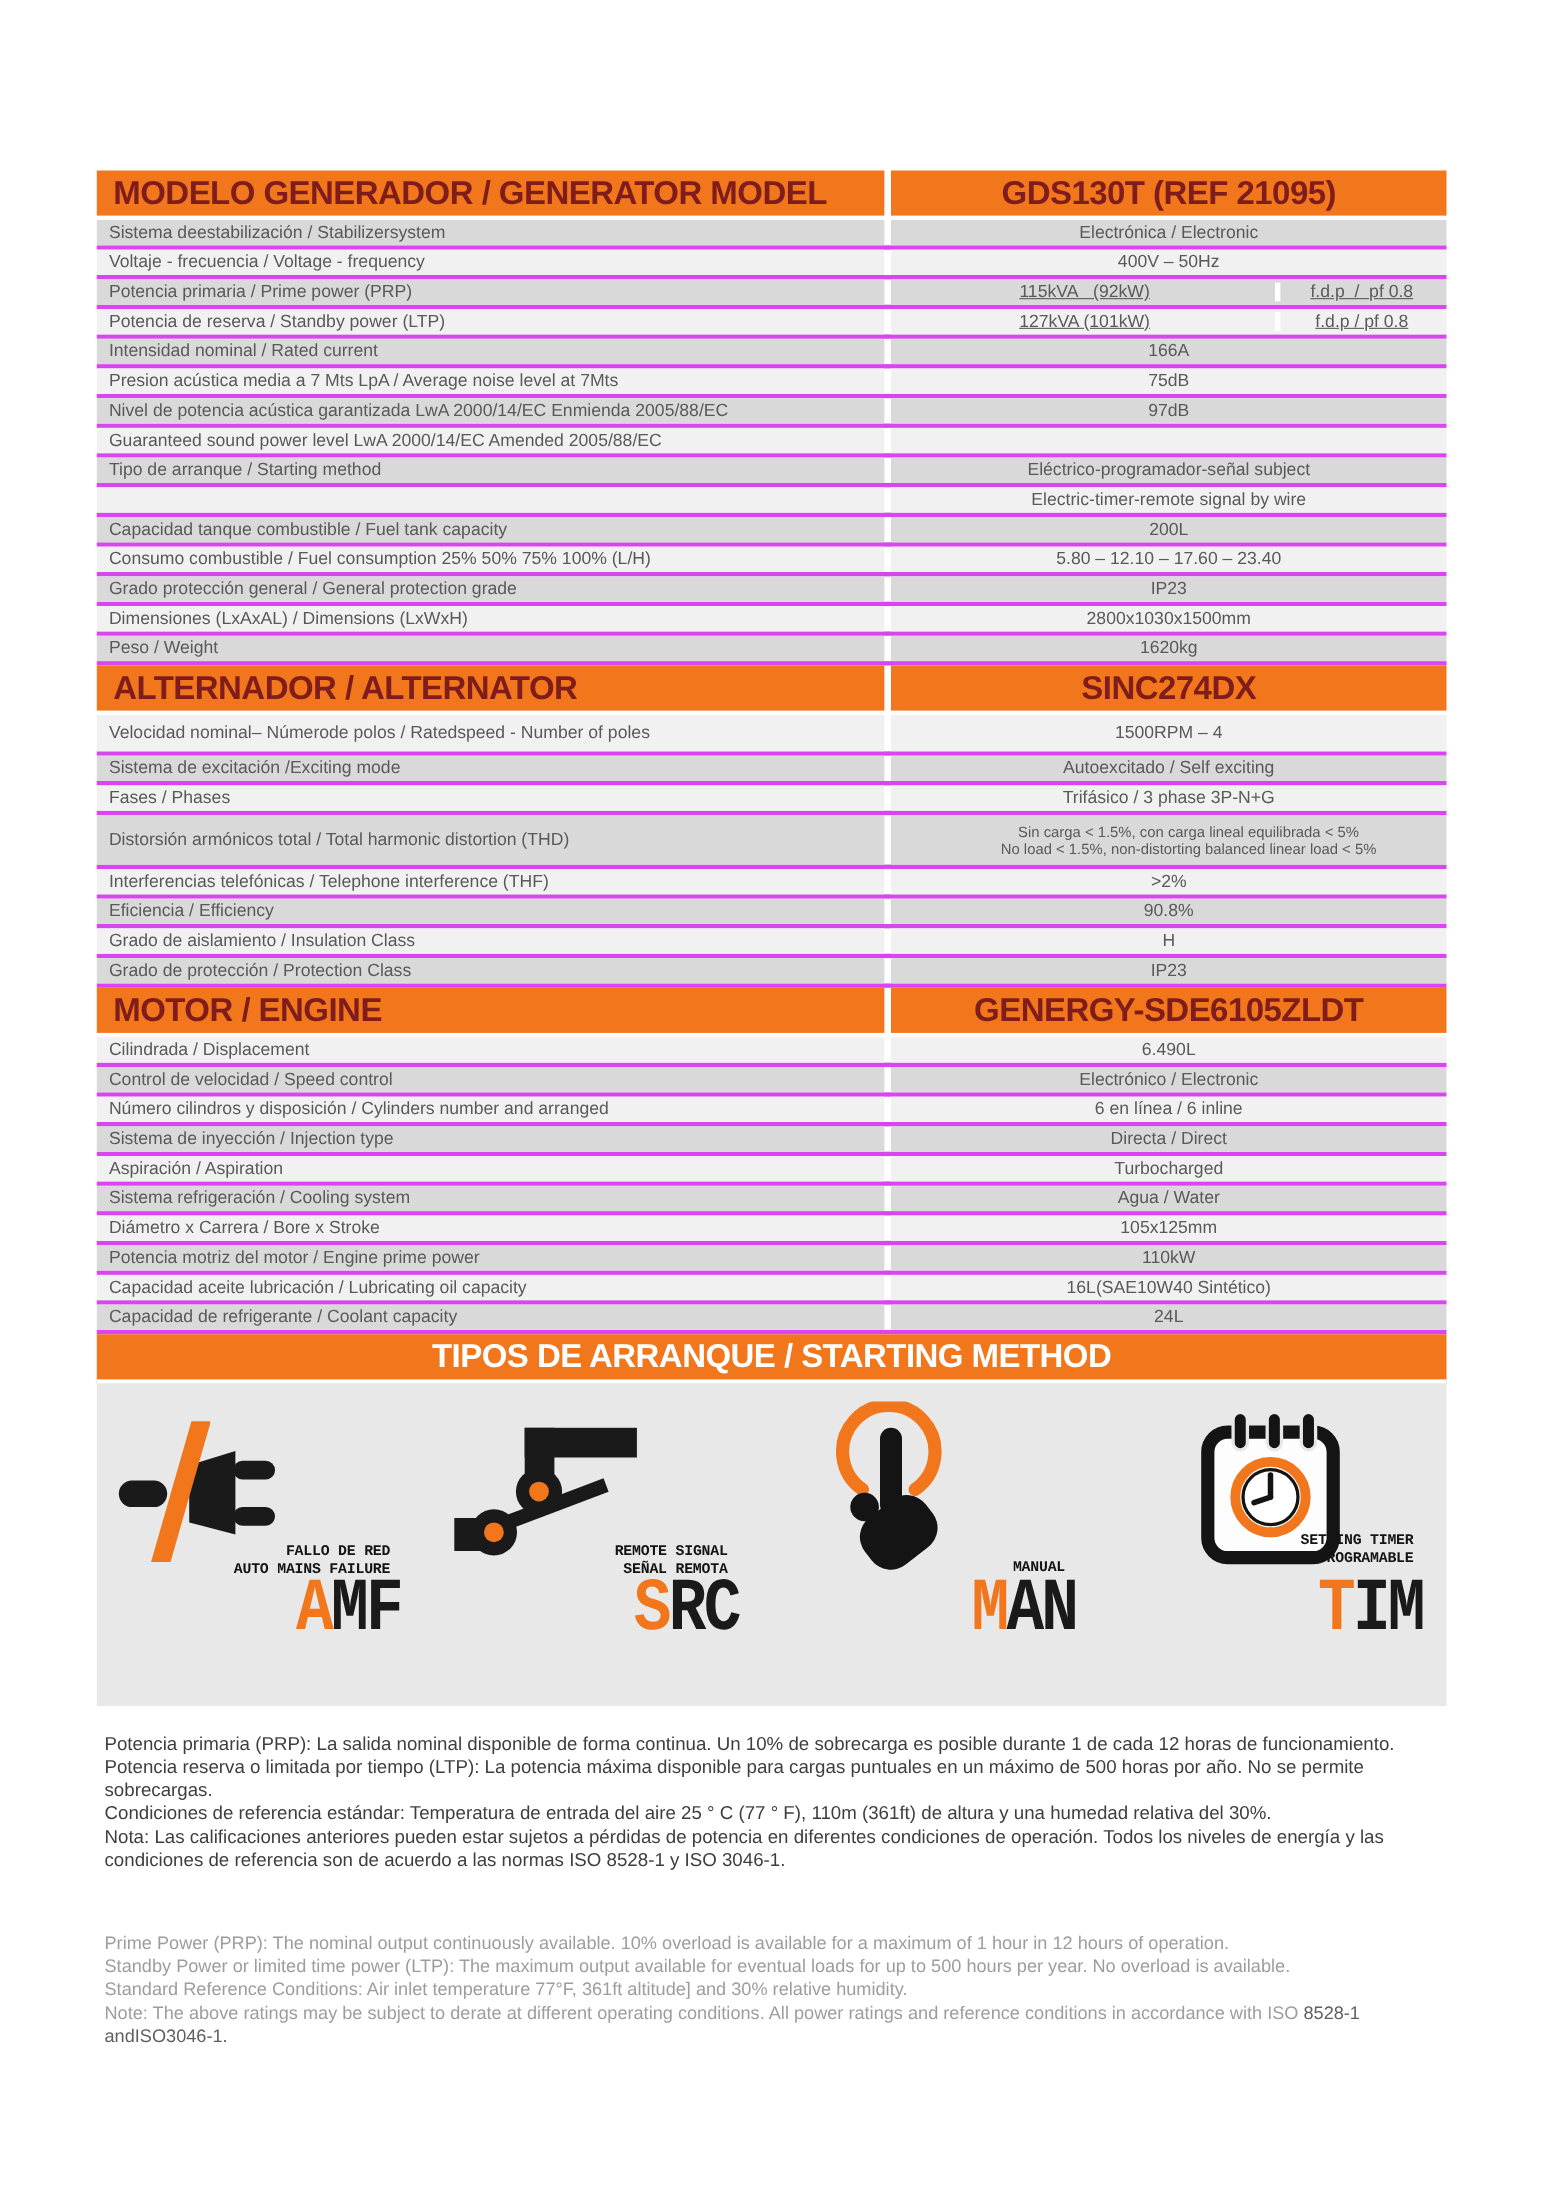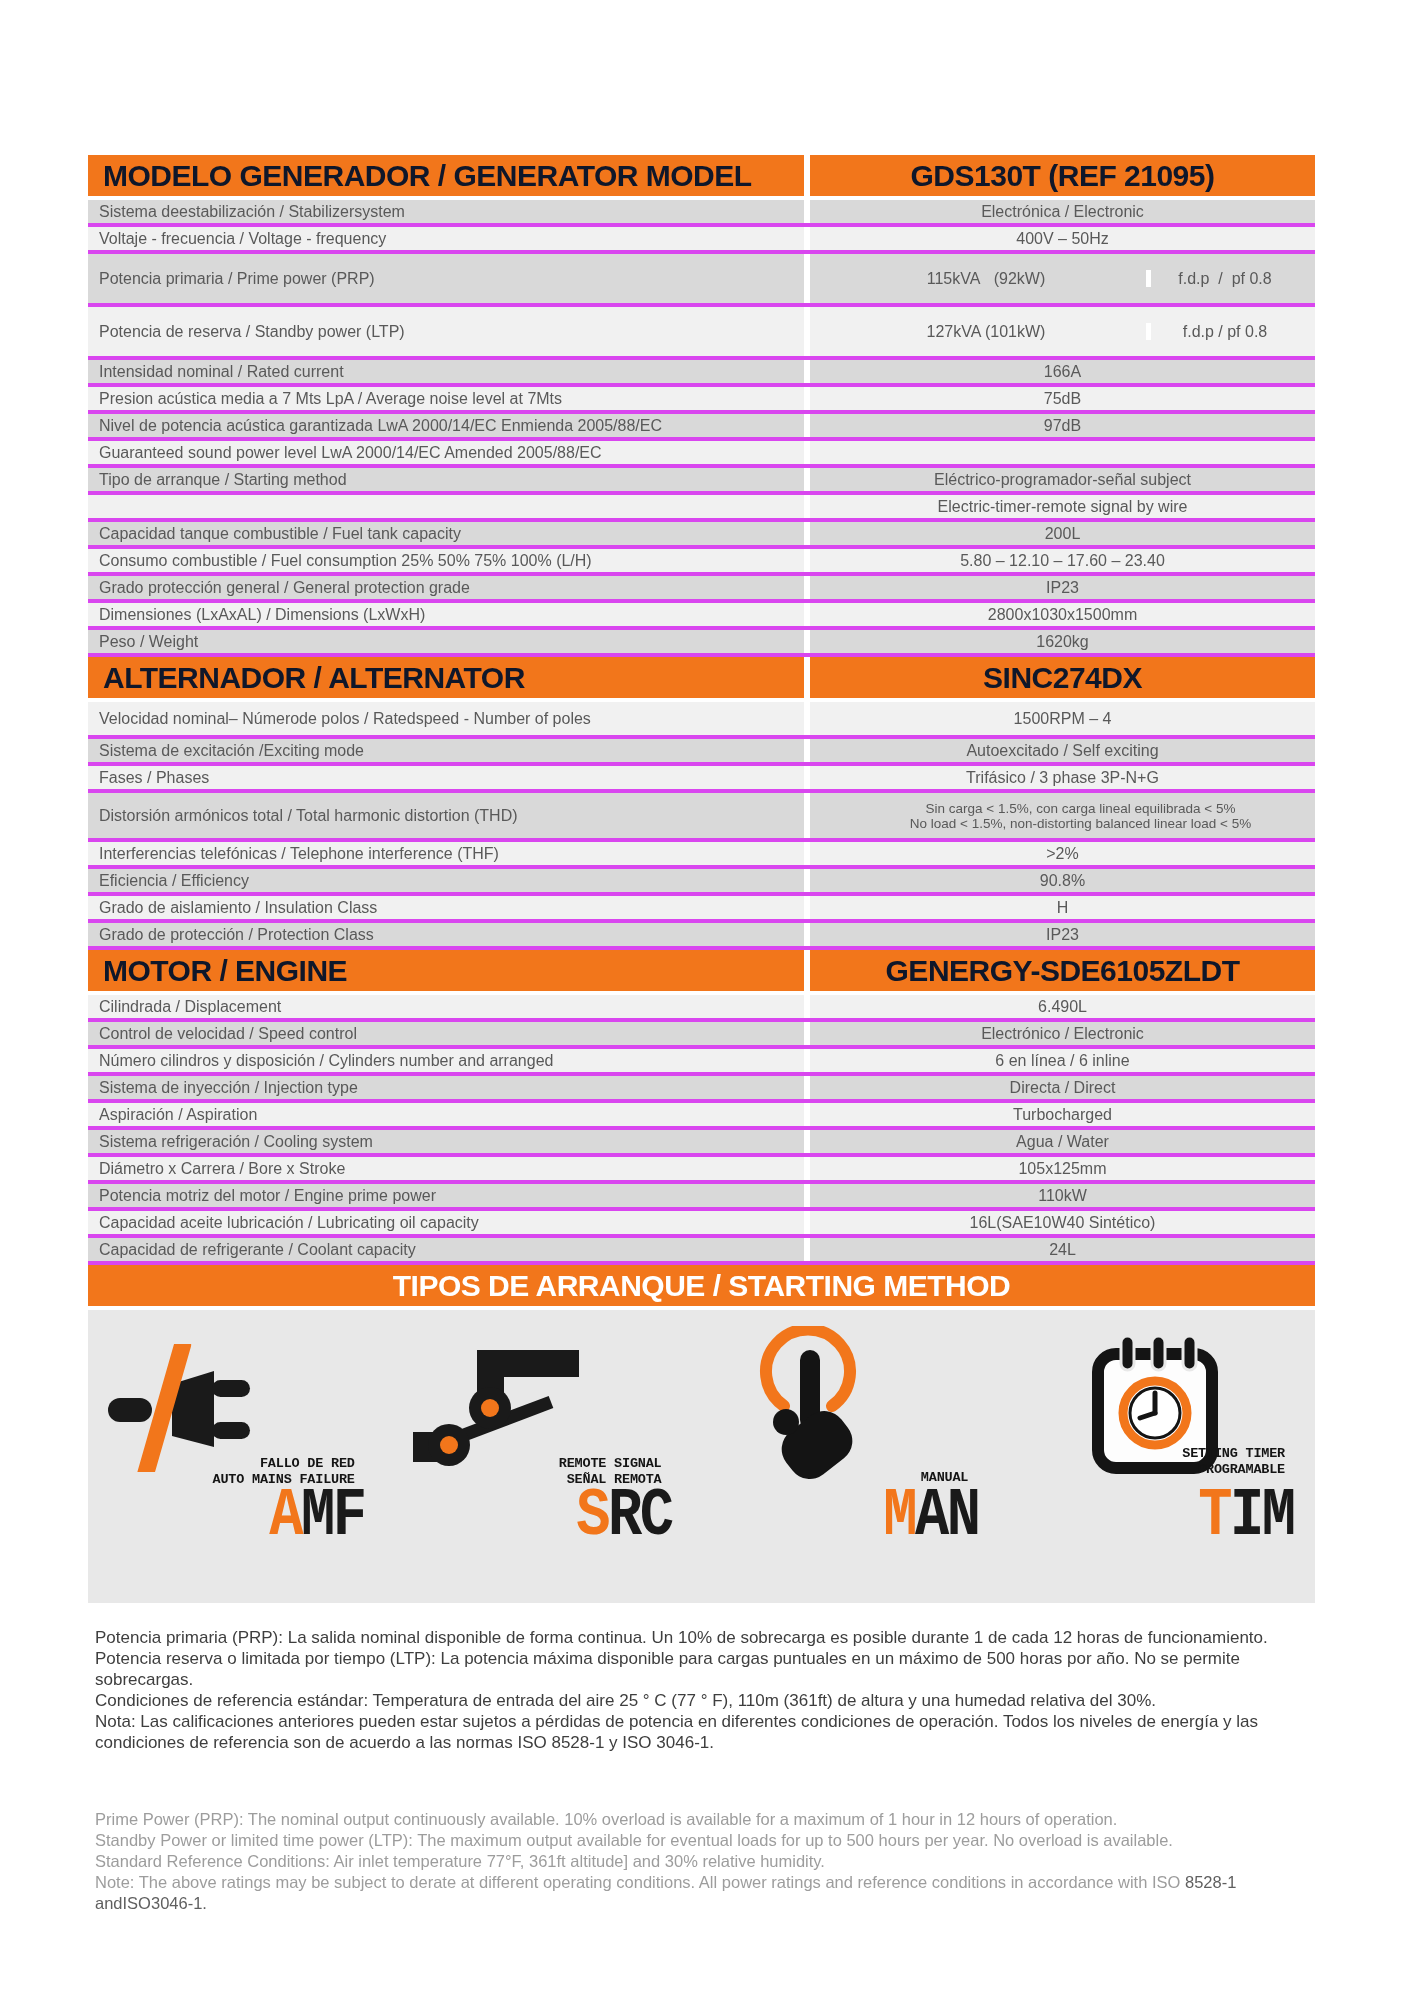"MODELO GENERADOR / GENERATOR MODEL" .sech .hl,.sech .hr { color: #0f172a -> #7f1d1d }
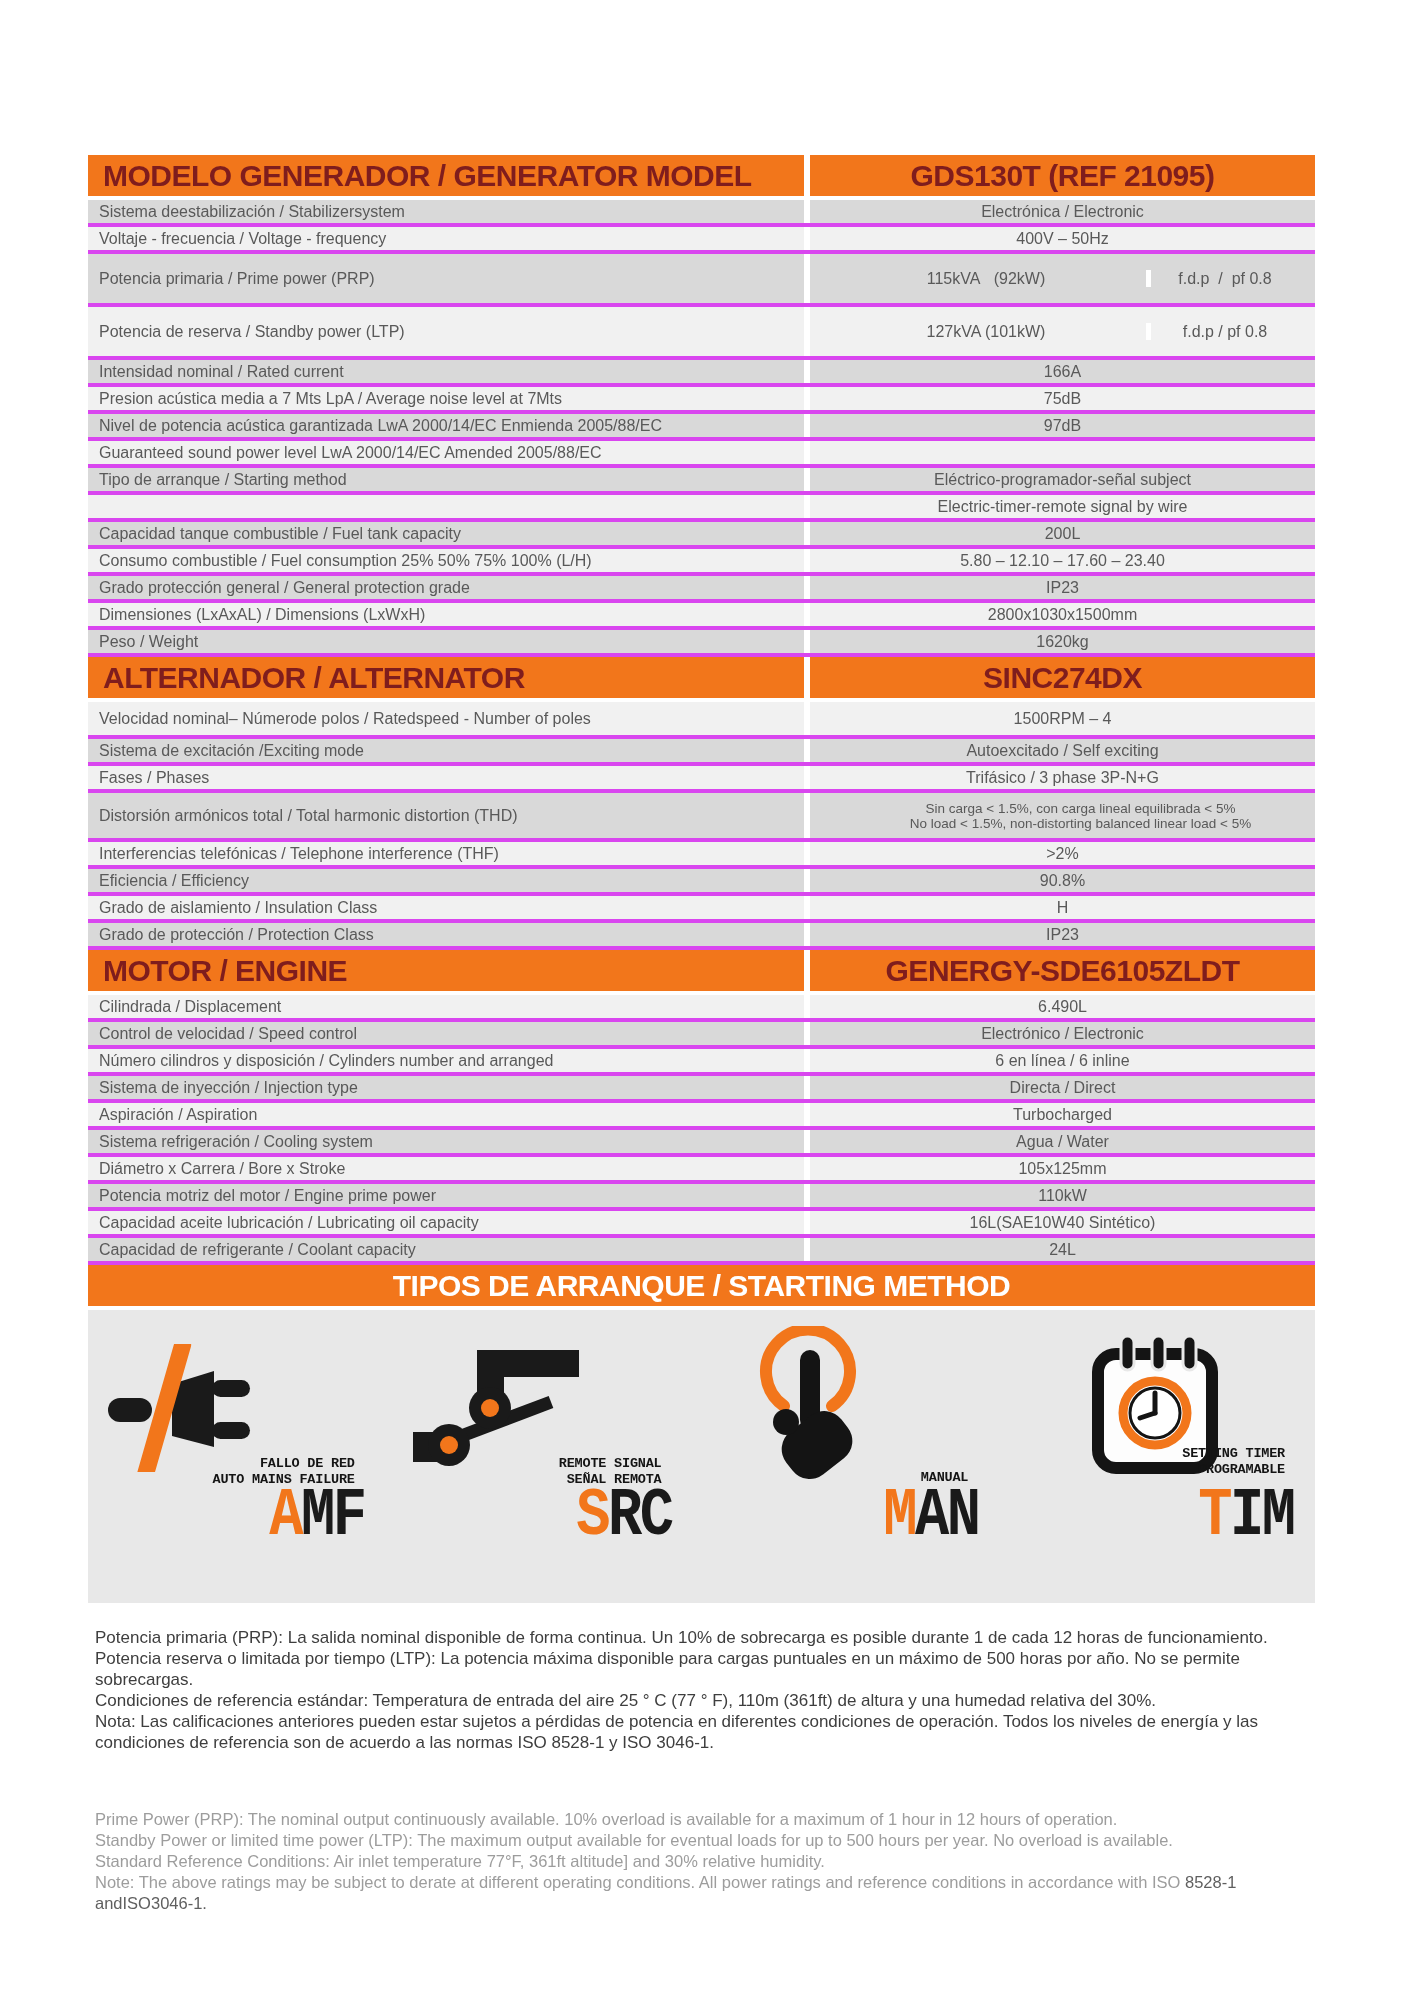"115kVA (92kW)" .val.has-pf { padding: 16px -> 3px; text-decoration: none -> underline }
